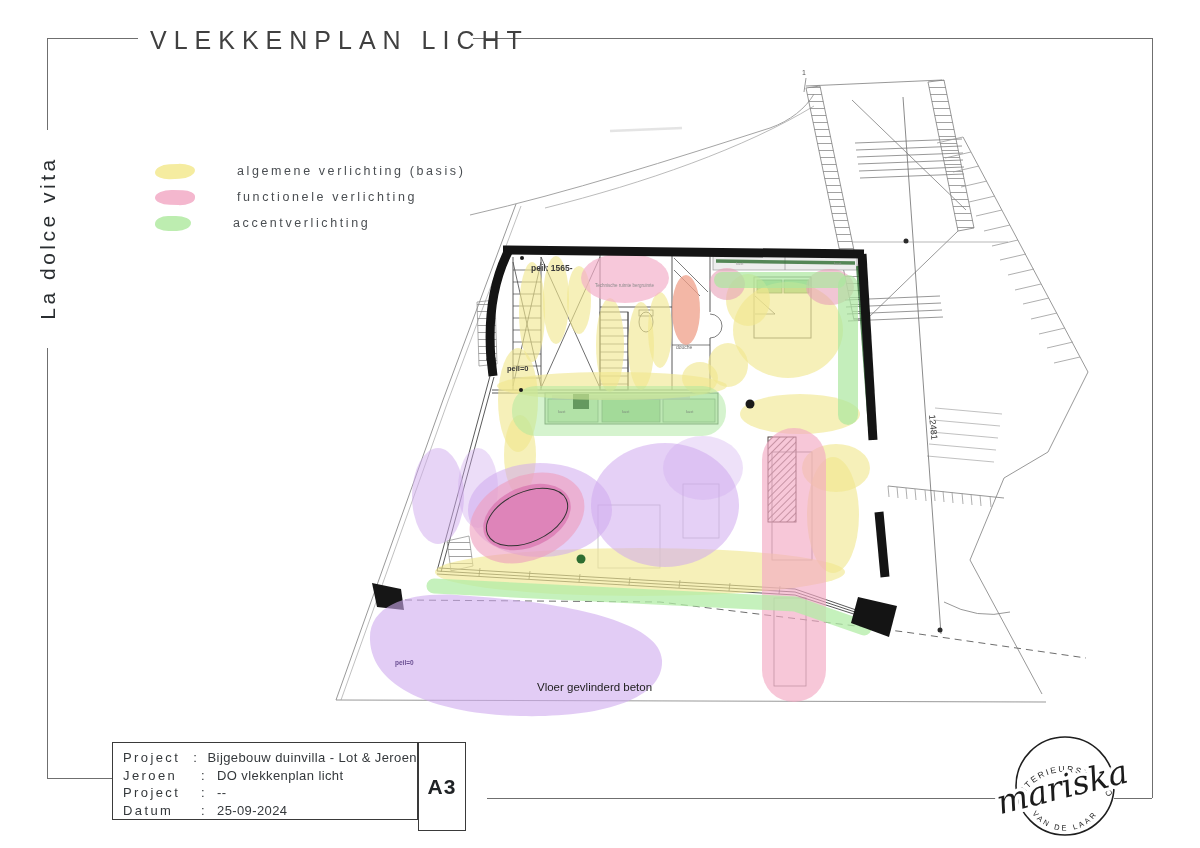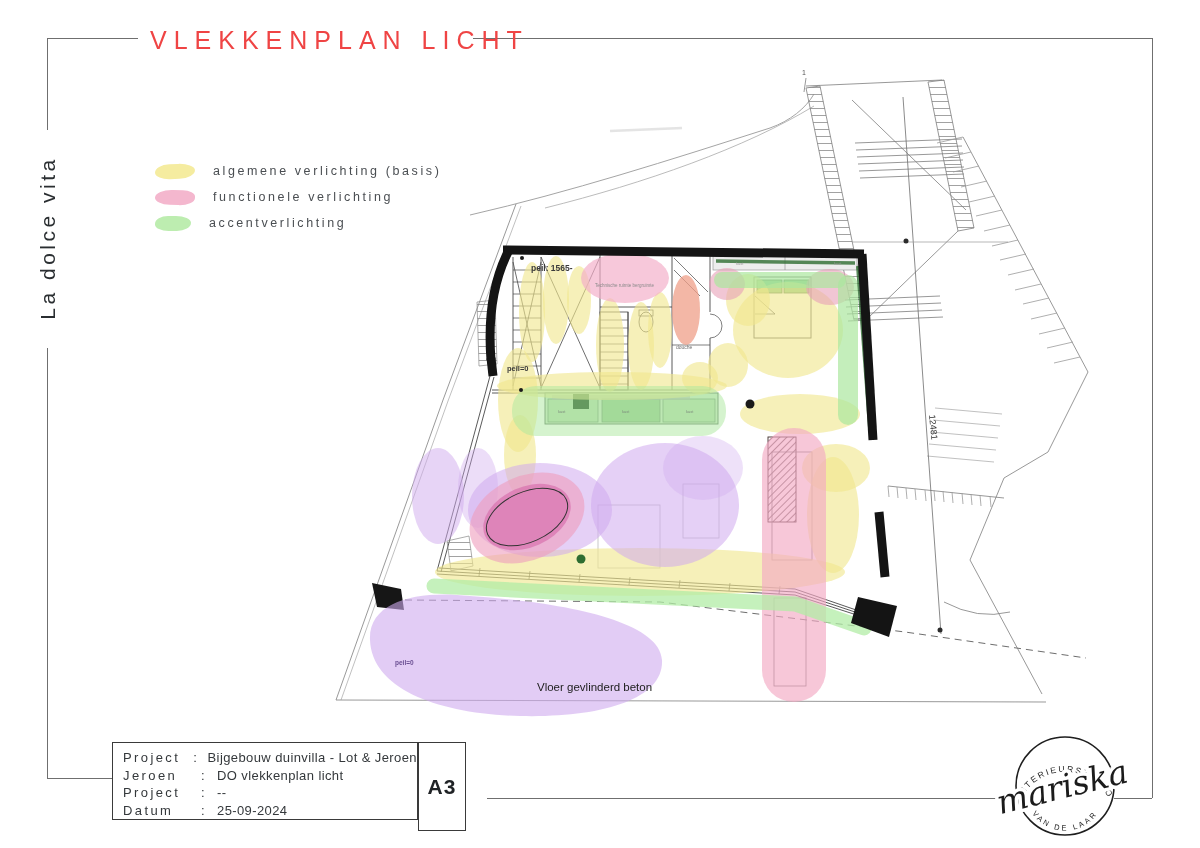"VLEKKENPLAN LICHT" .title { color: #ef4444 -> #404040 }
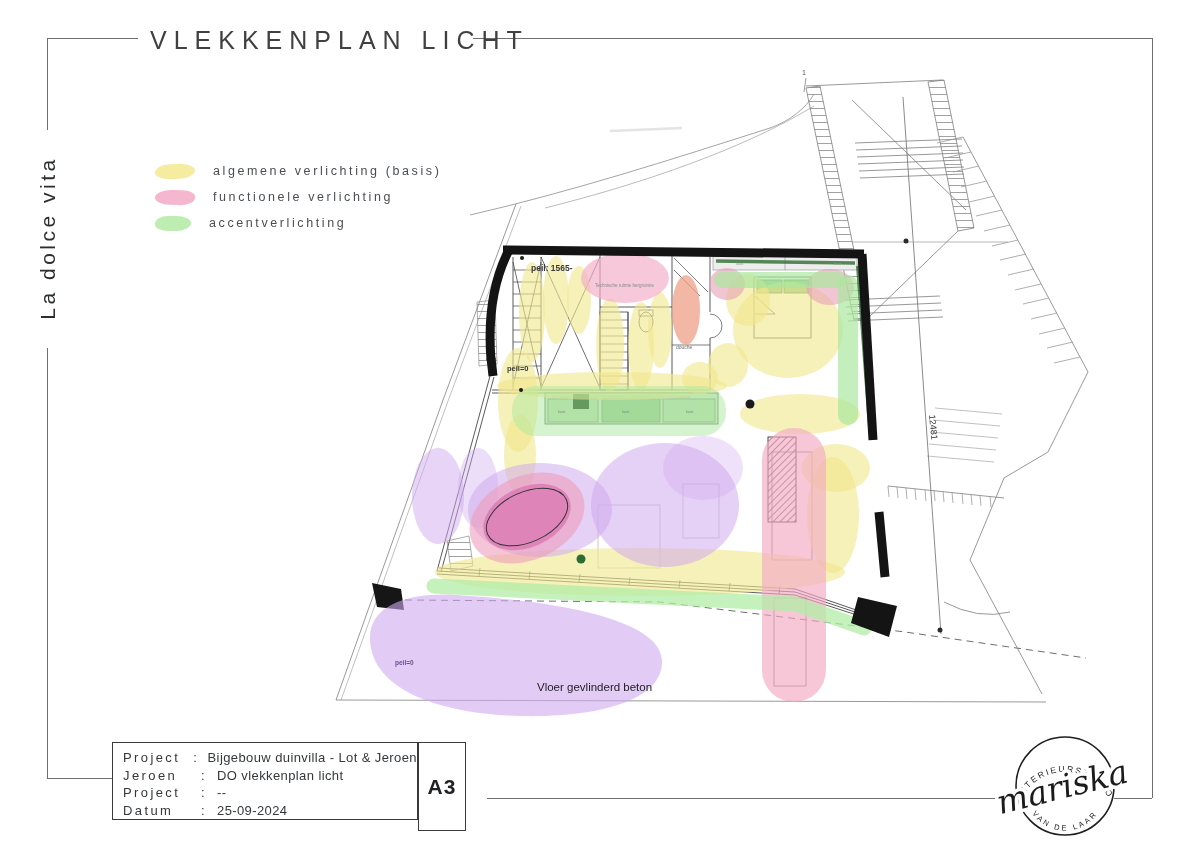"algemene verlichting (basis)" .legend-row { gap: none -> 24px }
